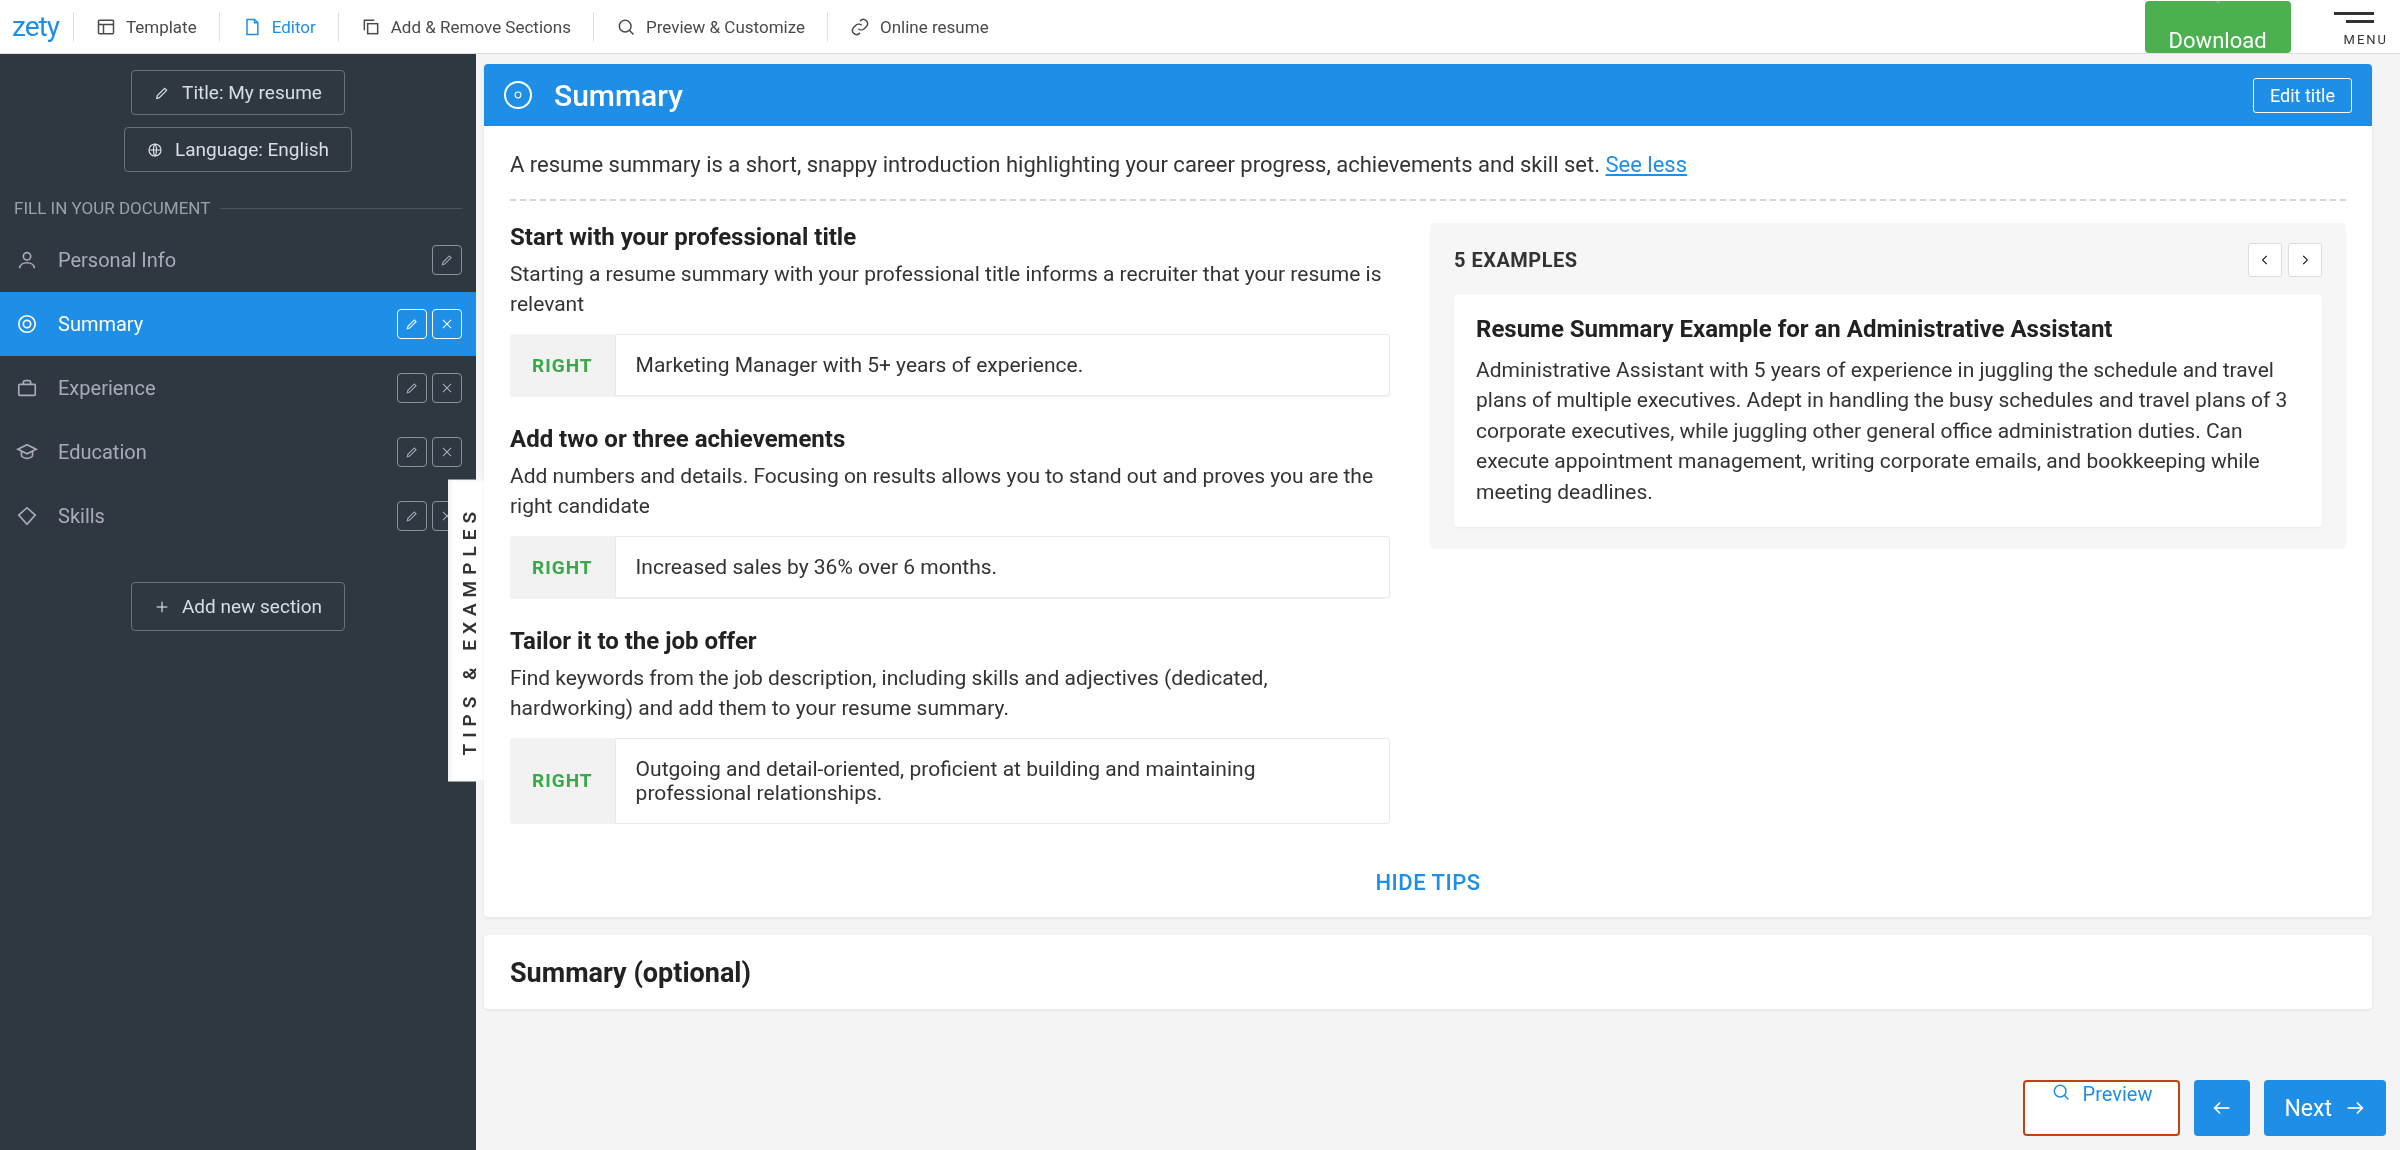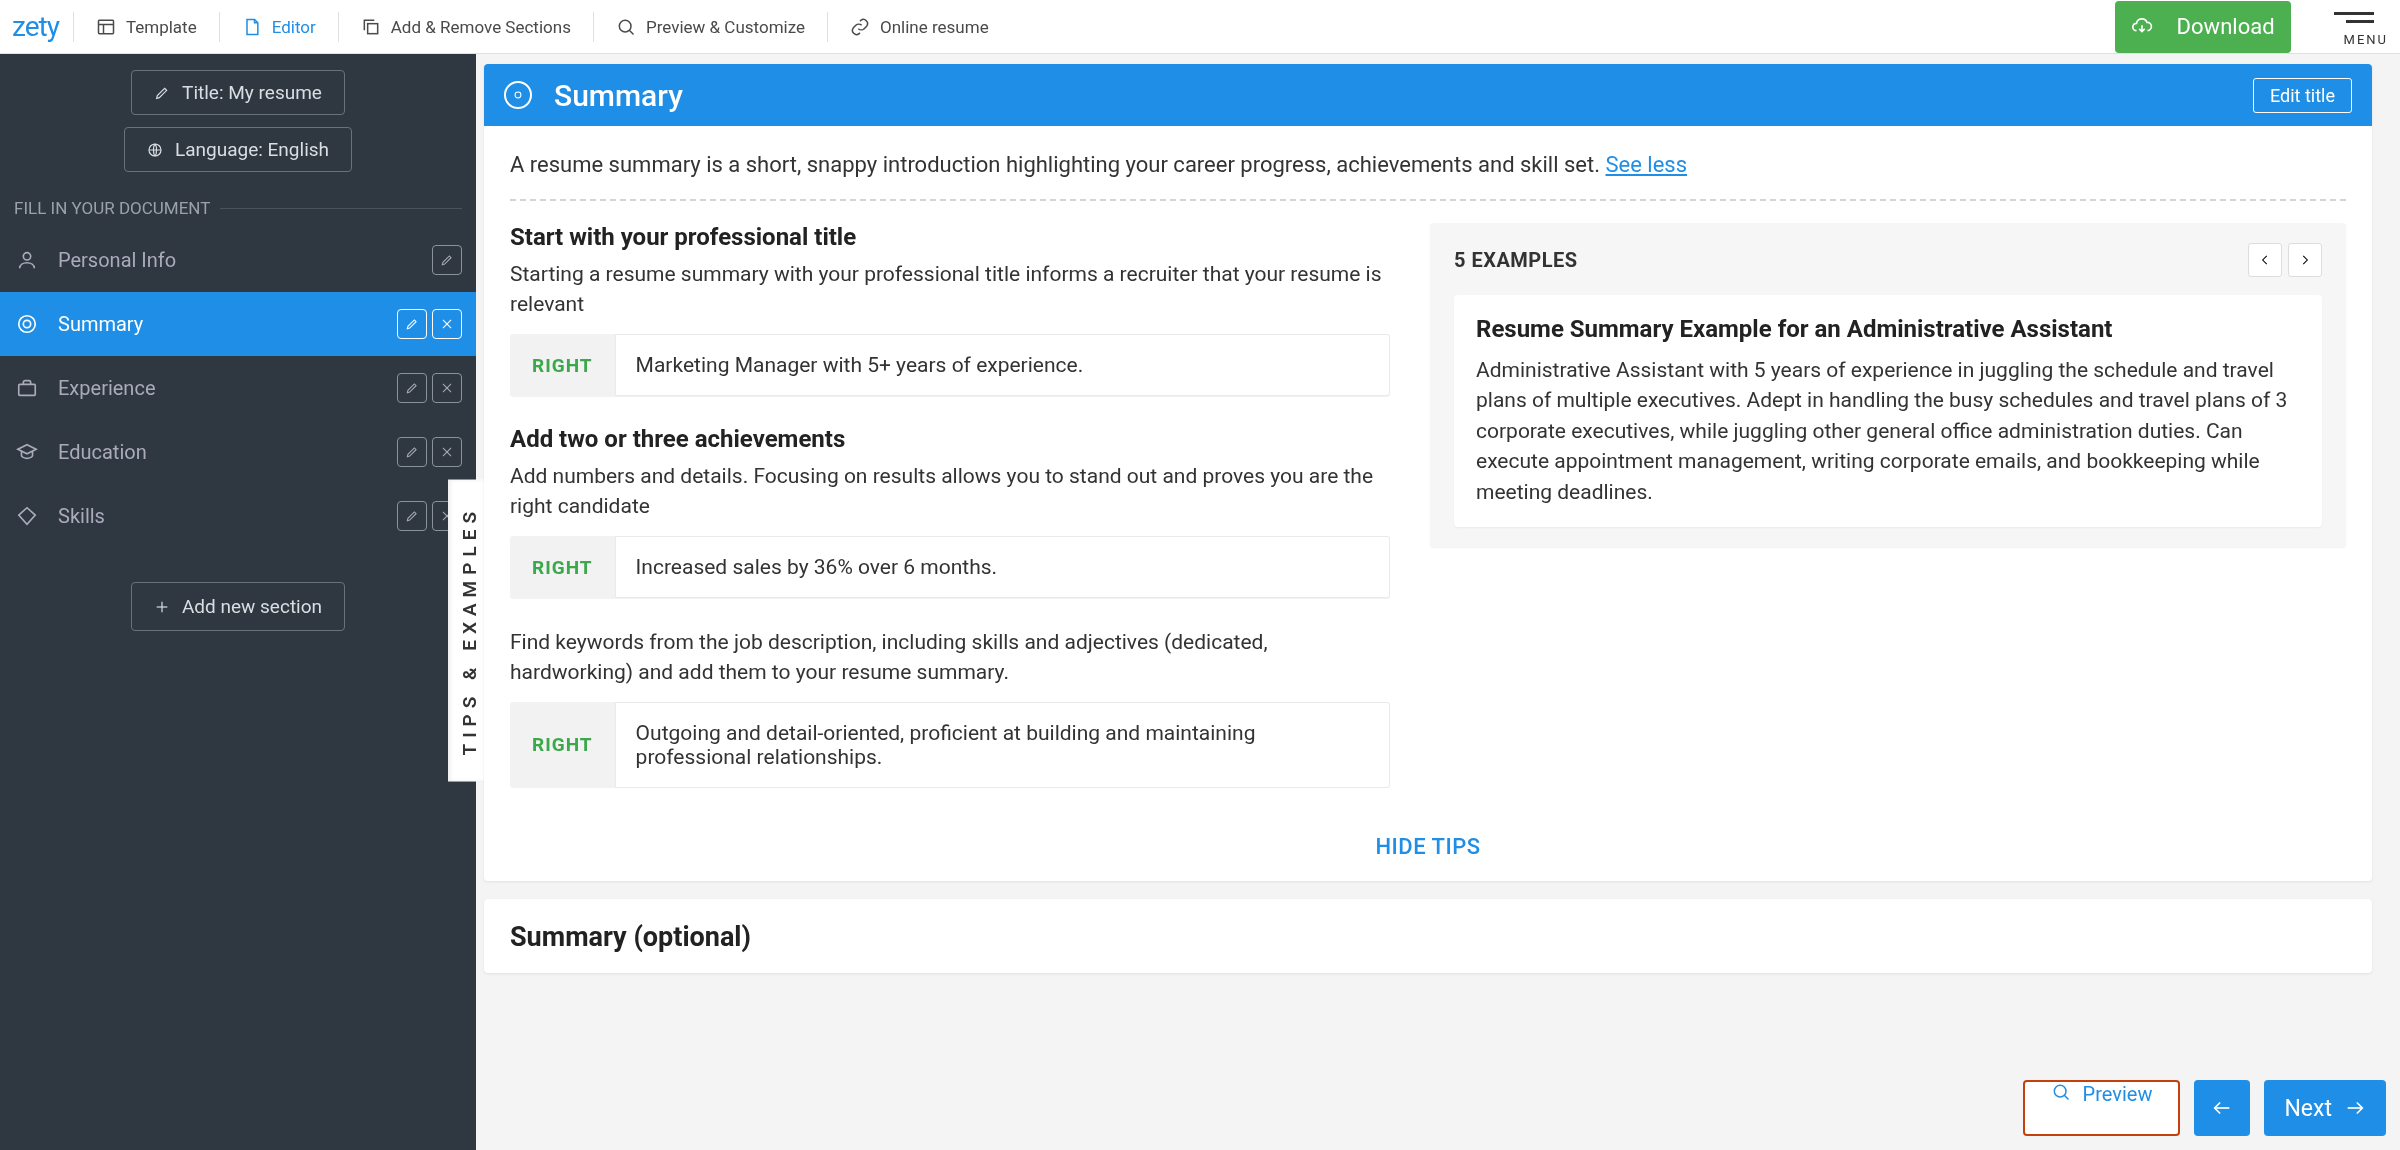"Download" .download-btn { flex-direction: none -> column; padding: 0 16px -> 0 24px }
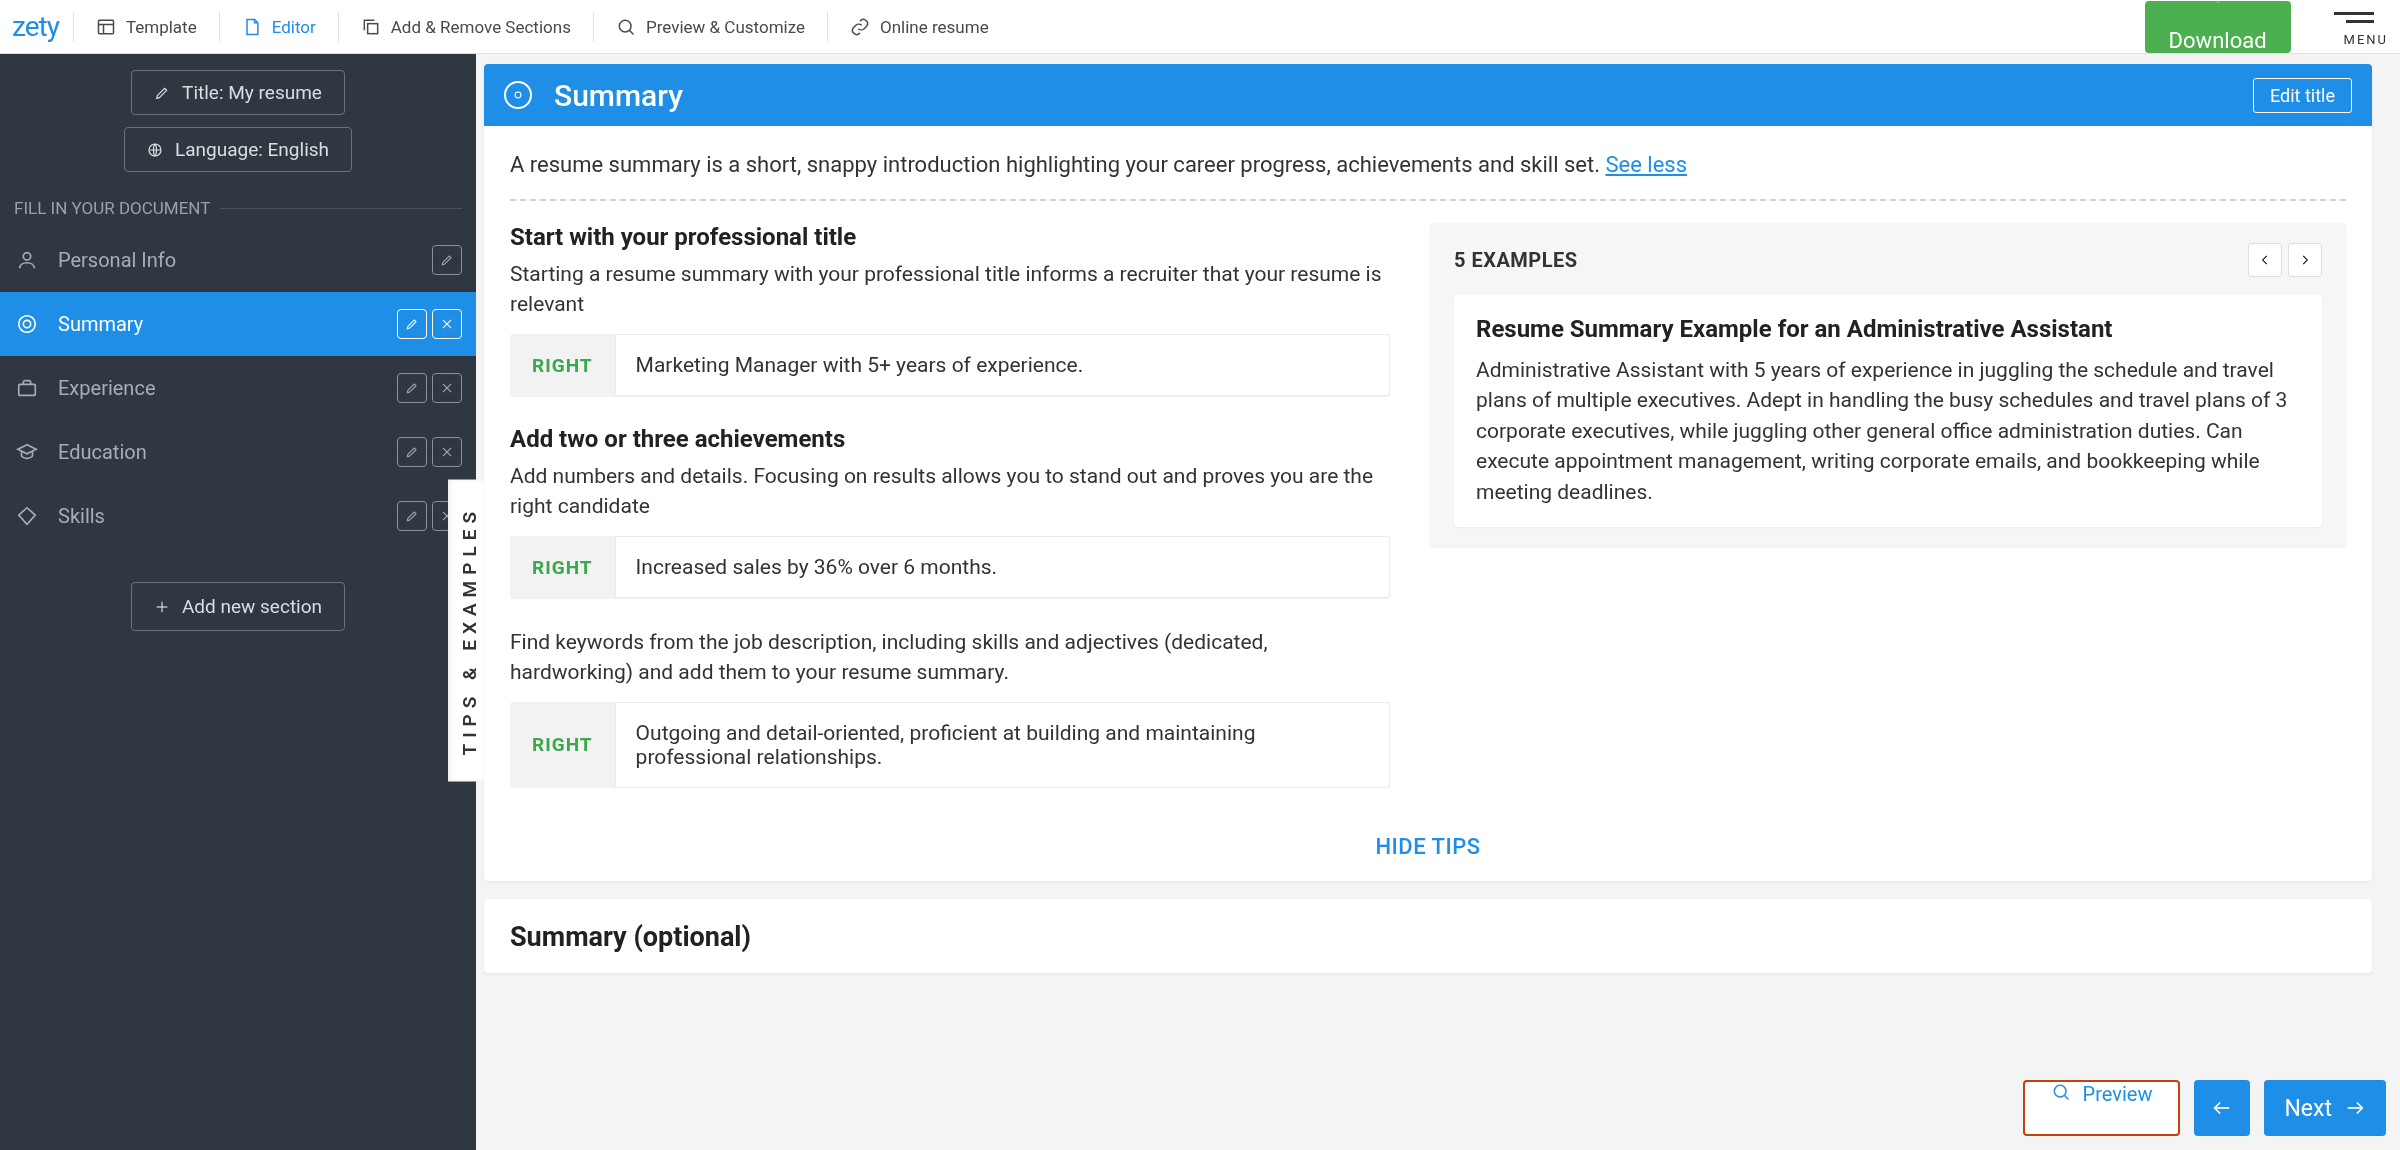"Tailor it to the job" h3 { html: none -> <h3>Tailor it to the job offer</h3> }
